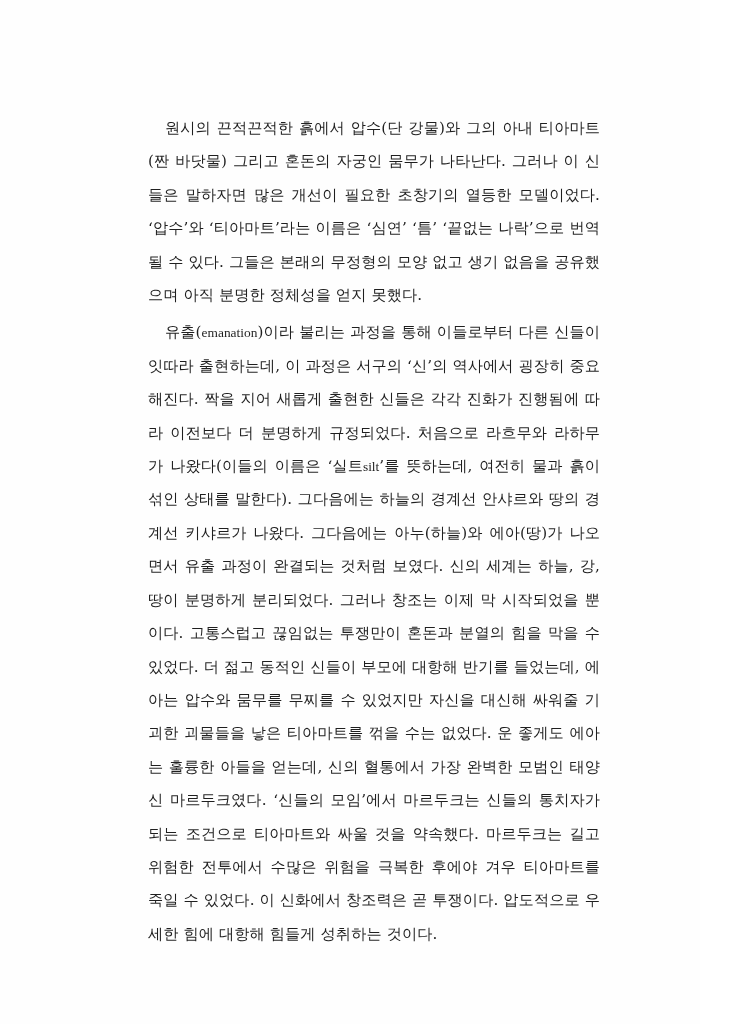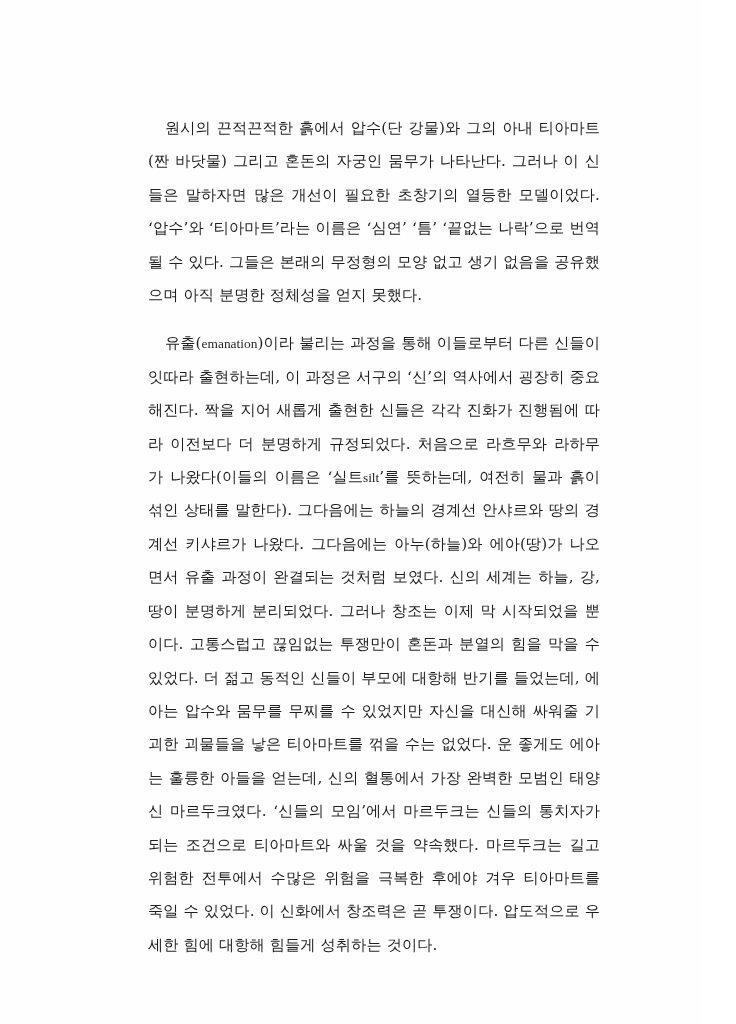"유출(emanation)이라 불리는 과정을 통해 이들로부터" p.para + p.para { margin-top: 15px -> 4px }
